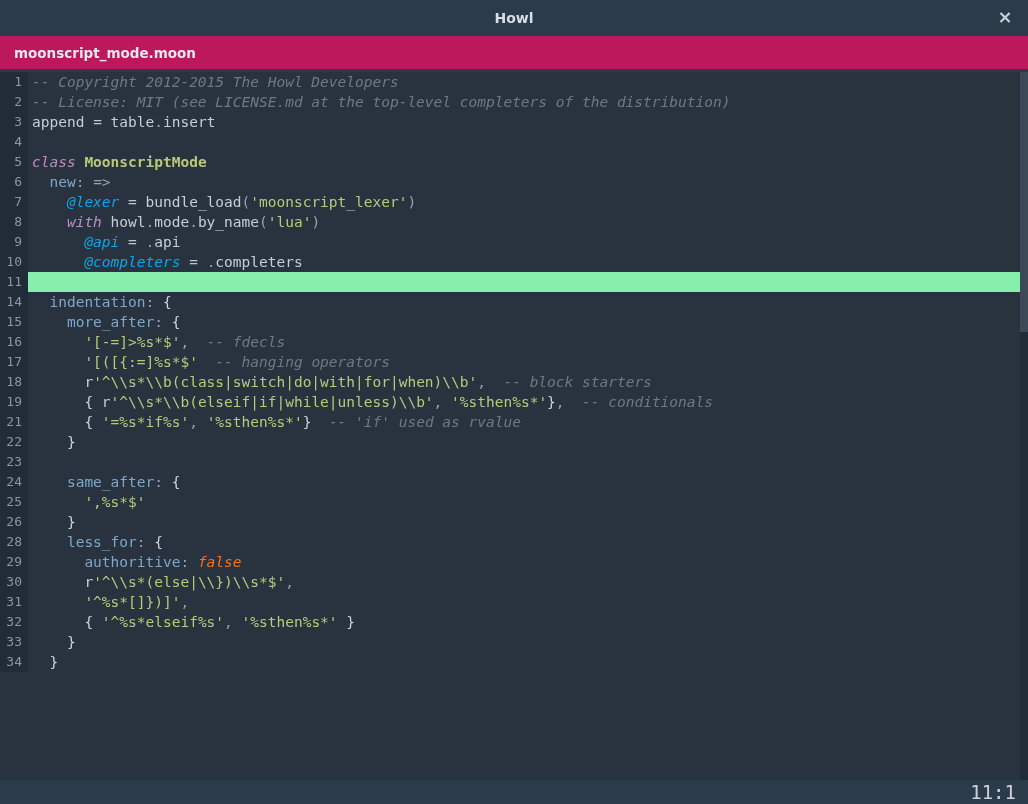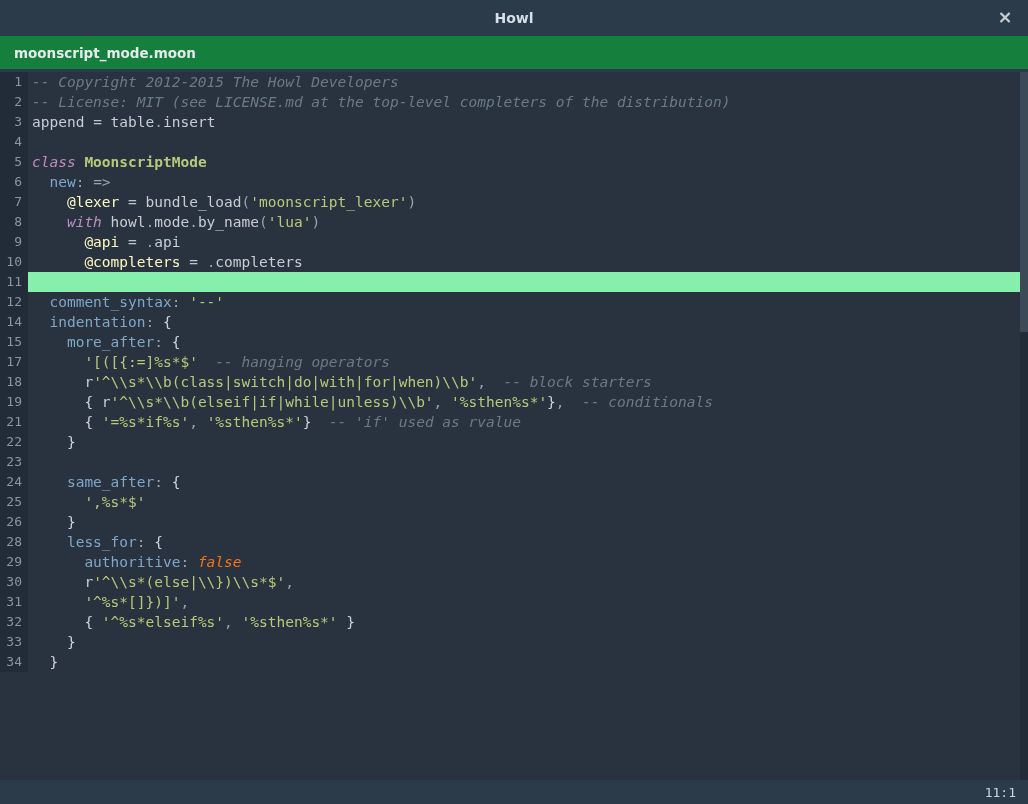"moonscript_mode.moon" .tabbar { background: #15803d -> #be185d }
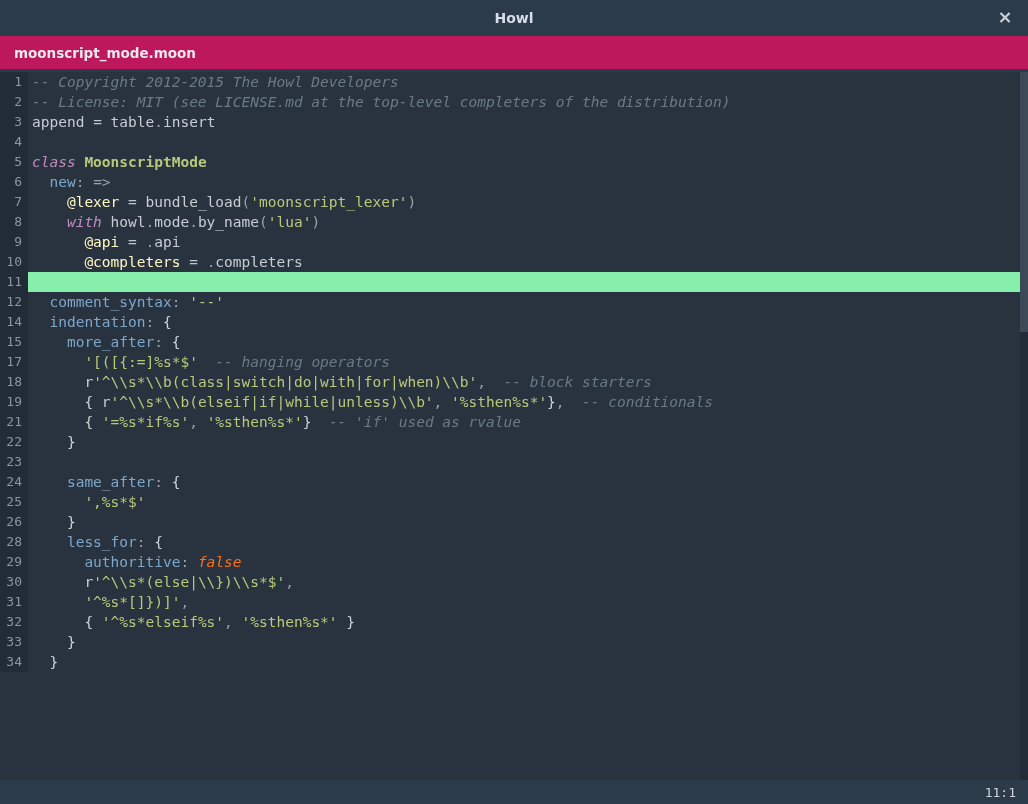"@lexer" .at { color: #fef9c3 -> #0ea5e9; font-style: none -> italic }
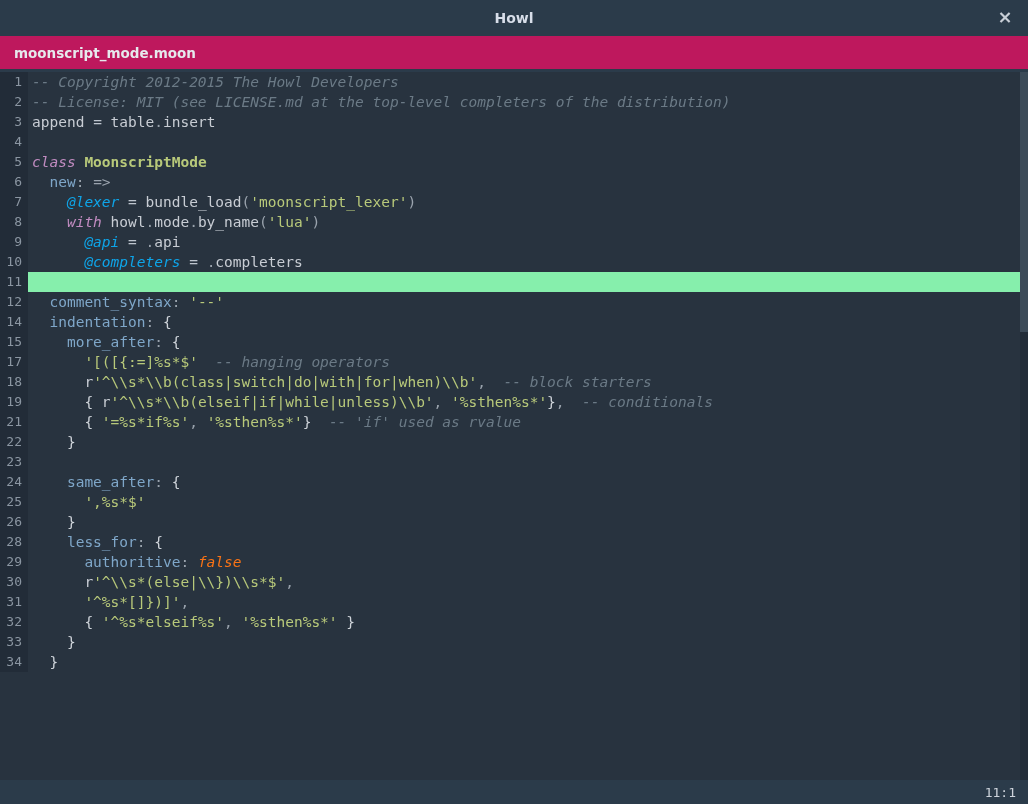"12" div.line { html: <div> <div>12</div> <div><span> </span><span>comment_syntax</span><span>:</span><span> </span><span>'--'</span></div> </div> -> none }
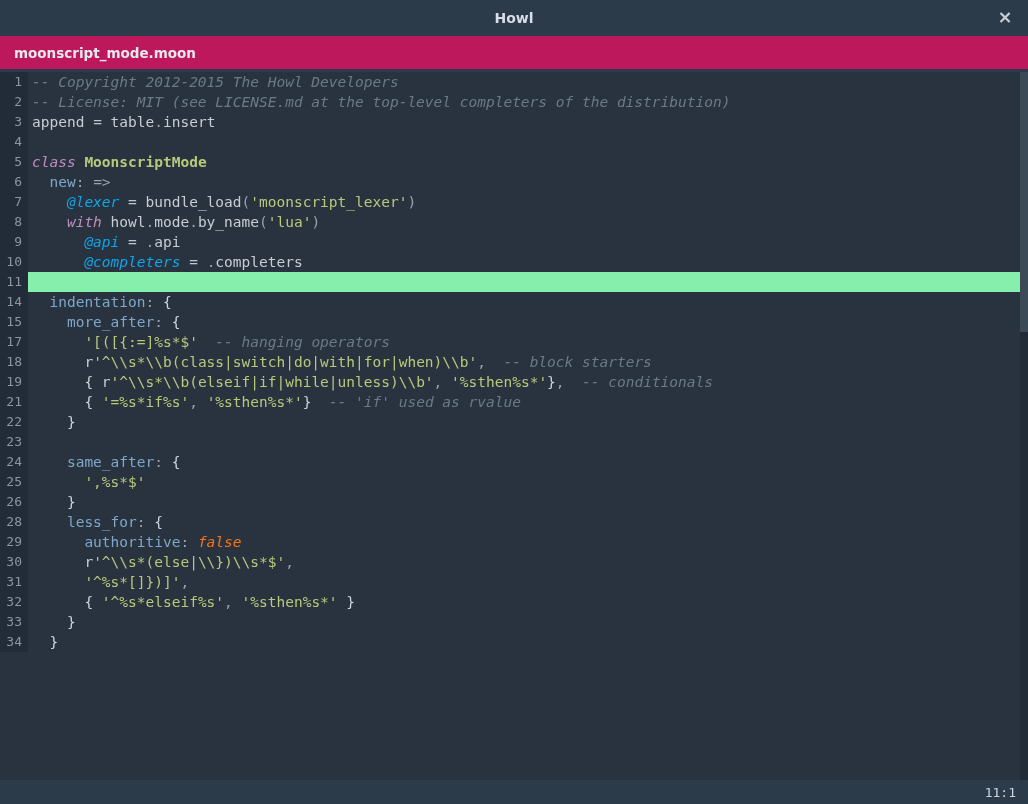"16" div.line { html: none -> <div> <div>16</div> <div><span> </span><span>'[-=]&gt;%s*$'</span><span>,</span><span> </span><span>-- fdecls</span></div> </div> }
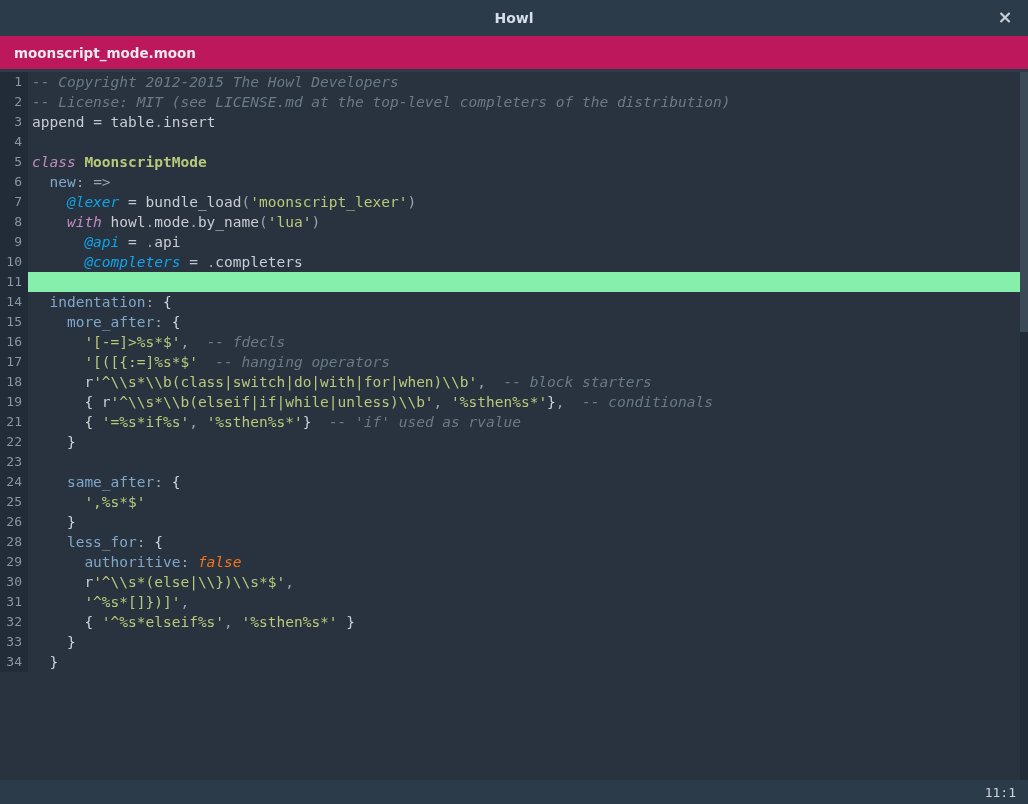"11:1" .statusbar { font-size: 13px -> 19px }
